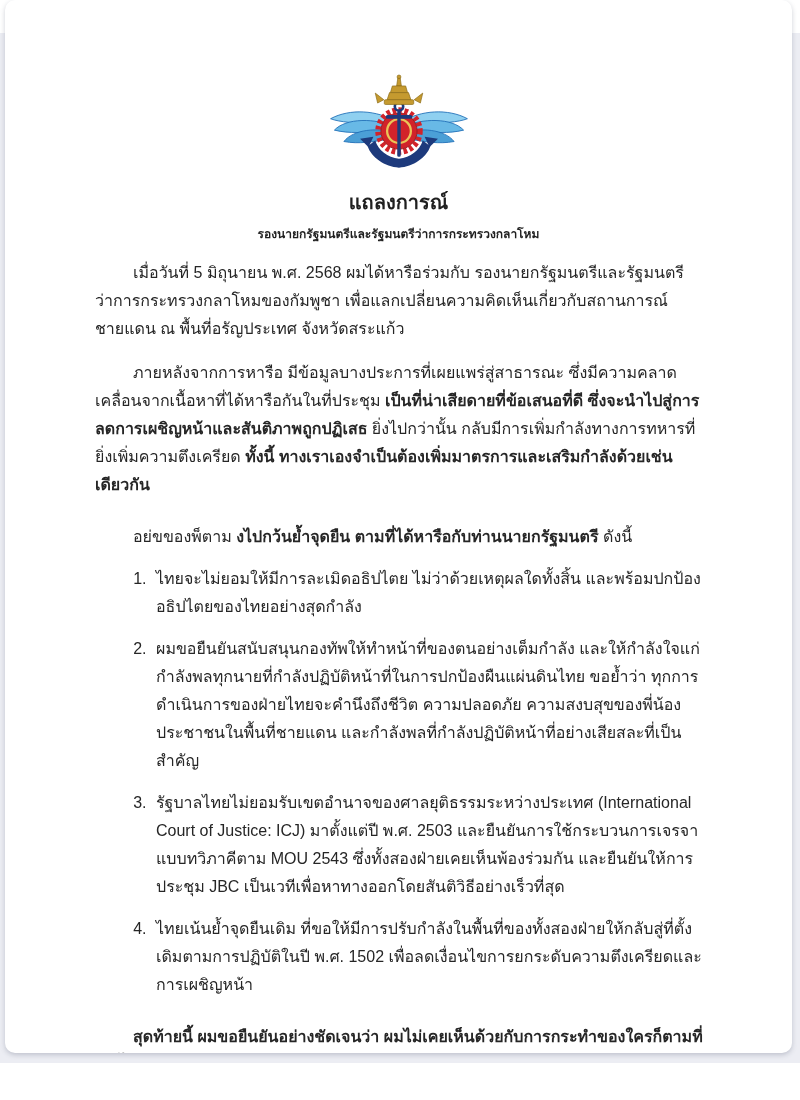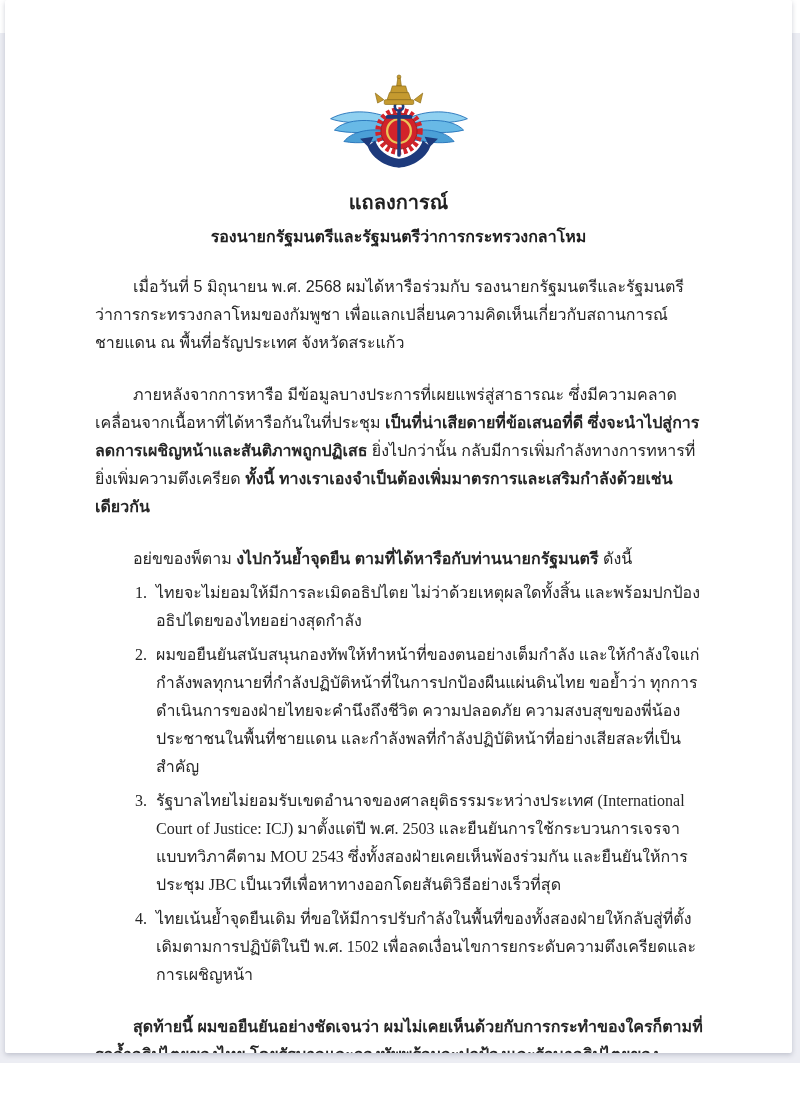"แถลงการณ์" .page { border-radius: 2px -> 10px }
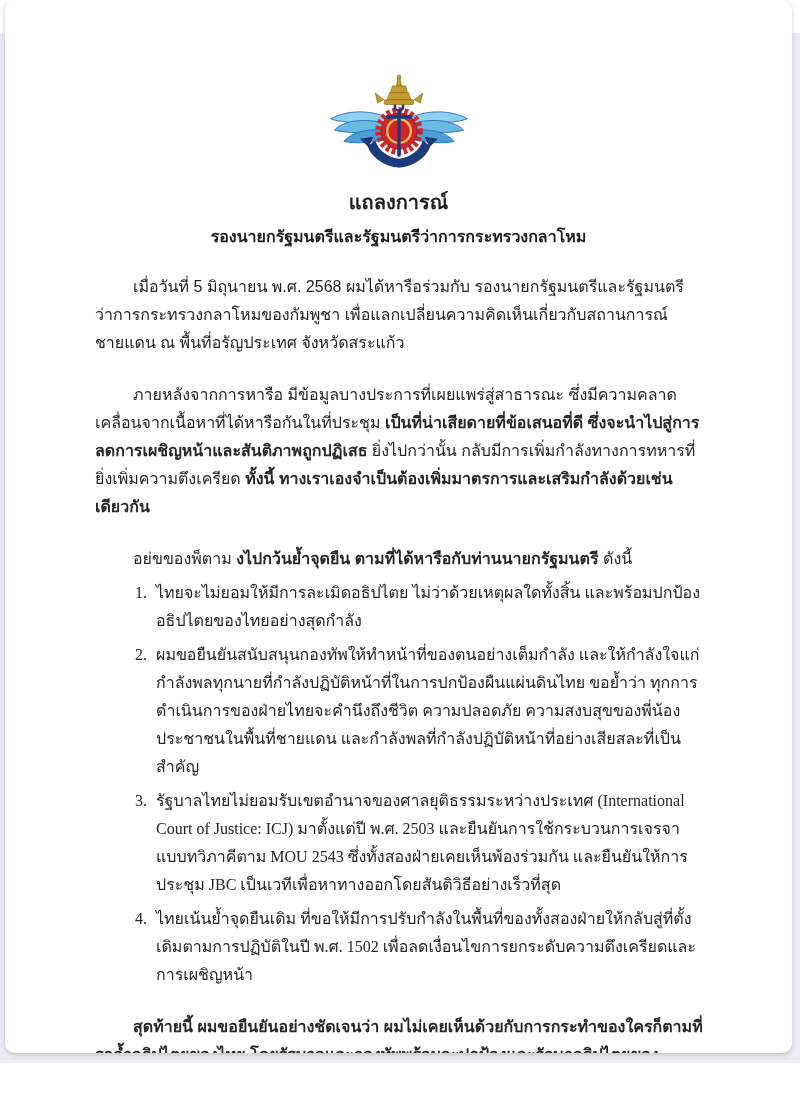"รองนายกรัฐมนตรีและรัฐมนตรีว่าการกระทรวงก" .doc-subtitle { font-size: 16px -> 12px }
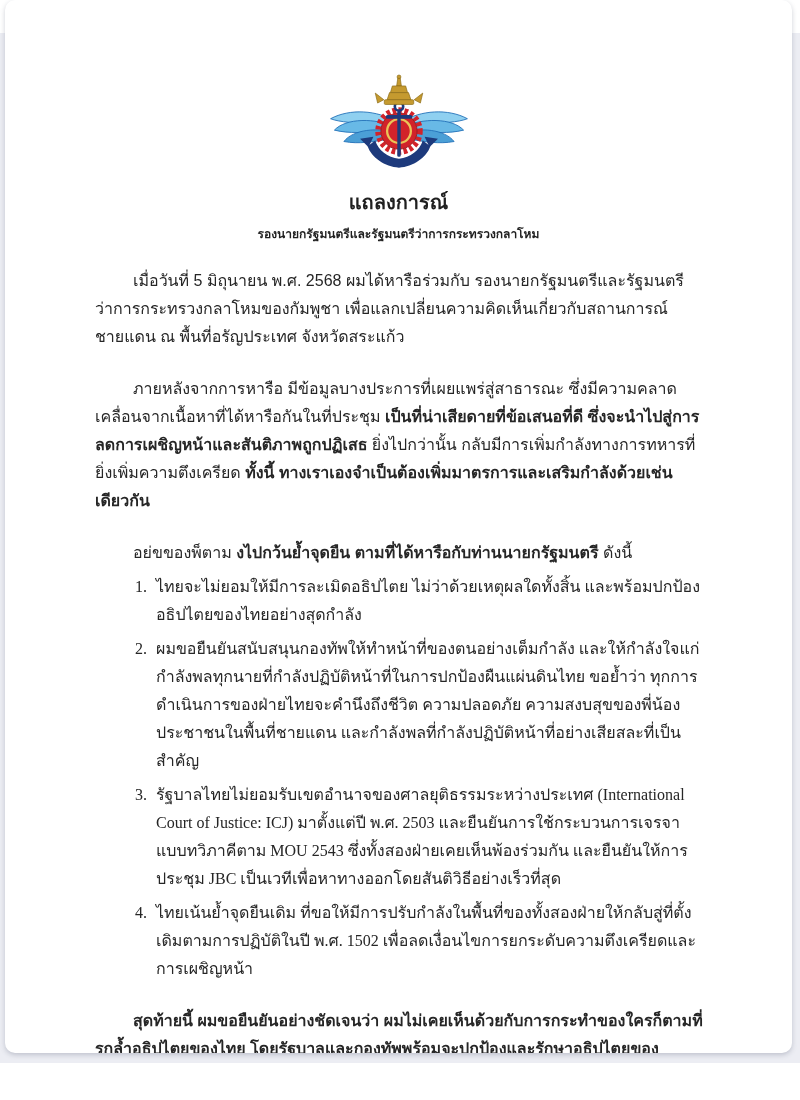"เมื่อวันที่ 5 มิถุนายน พ.ศ. 2568" .para { margin: 24px 0 0 -> 16px 0 0 }
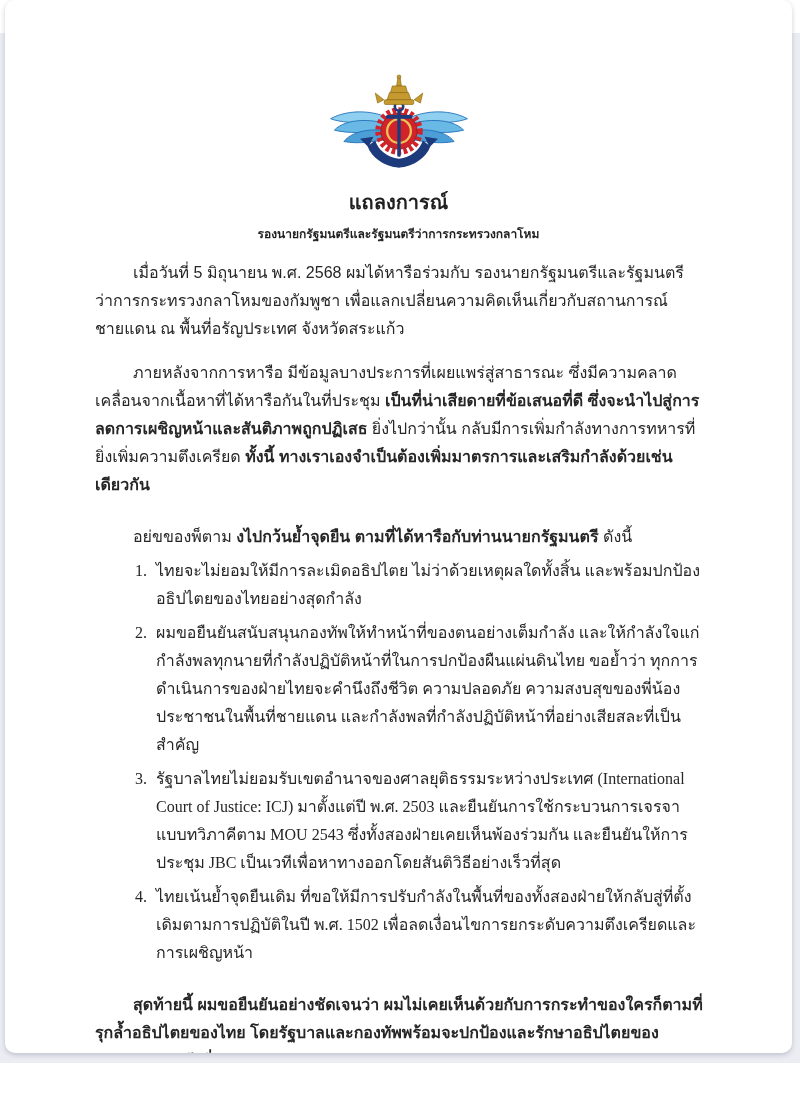"ไทยจะไม่ยอมให้มีการละเมิดอธิปไตย" ol.positions li { font-family: Liberation Serif, serif -> none; margin-top: 6px -> 14px }
